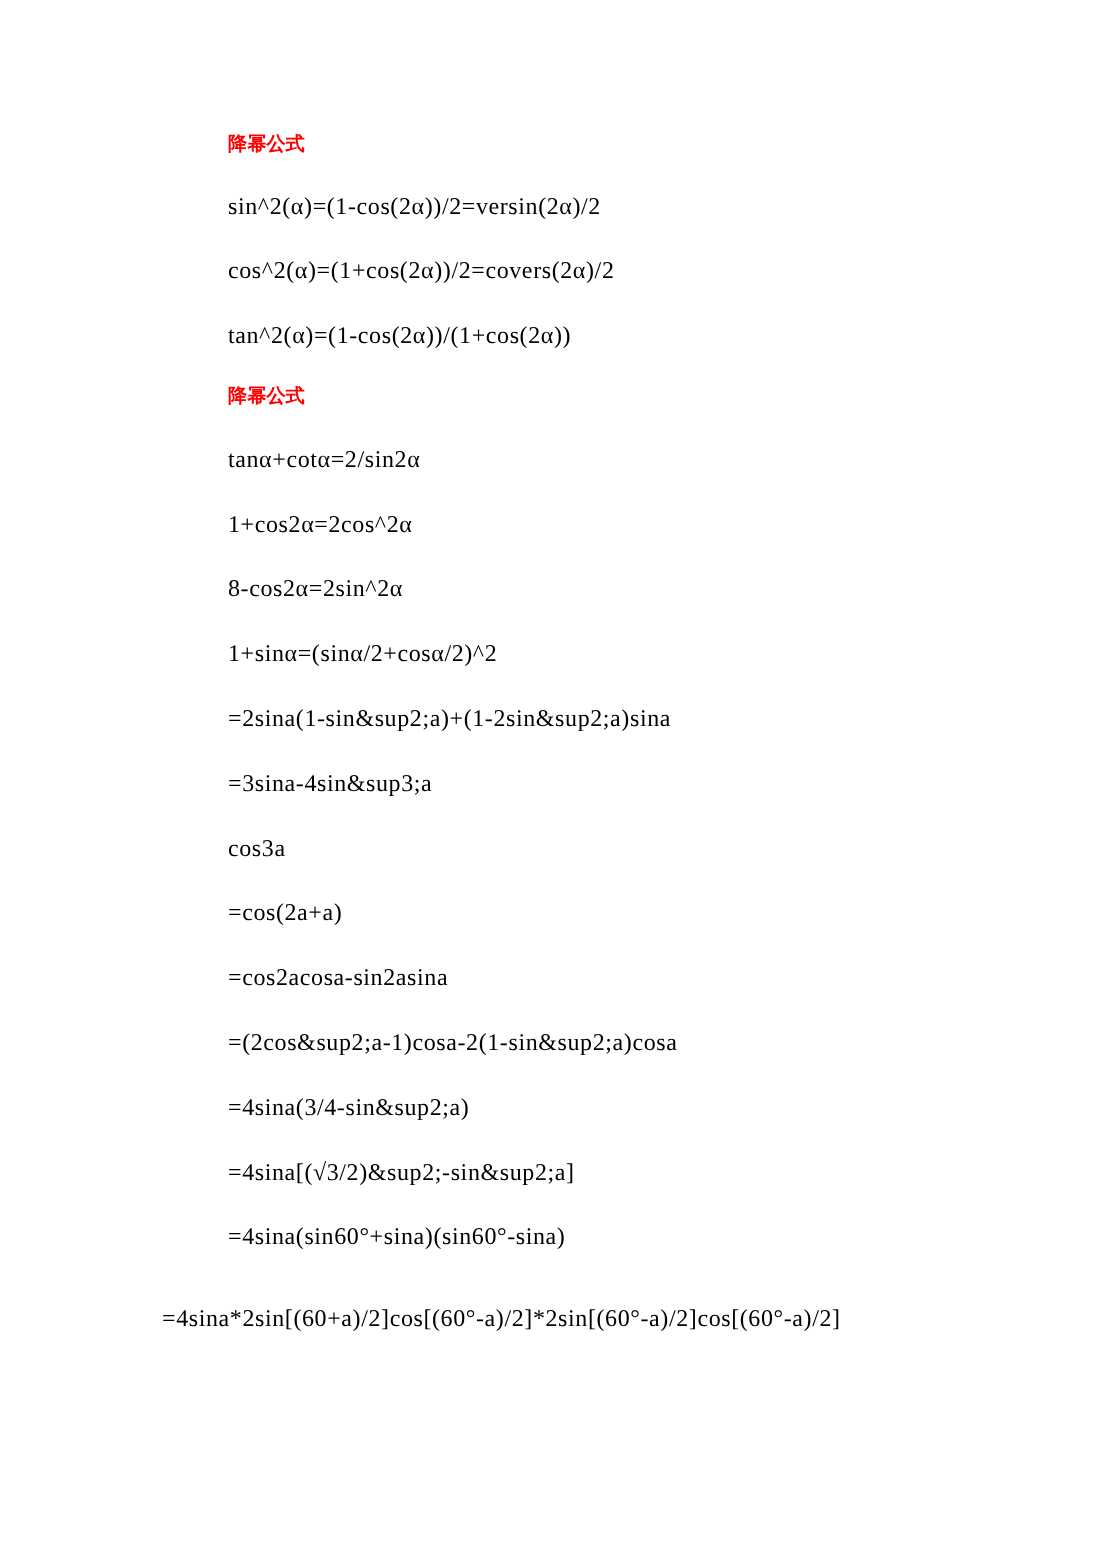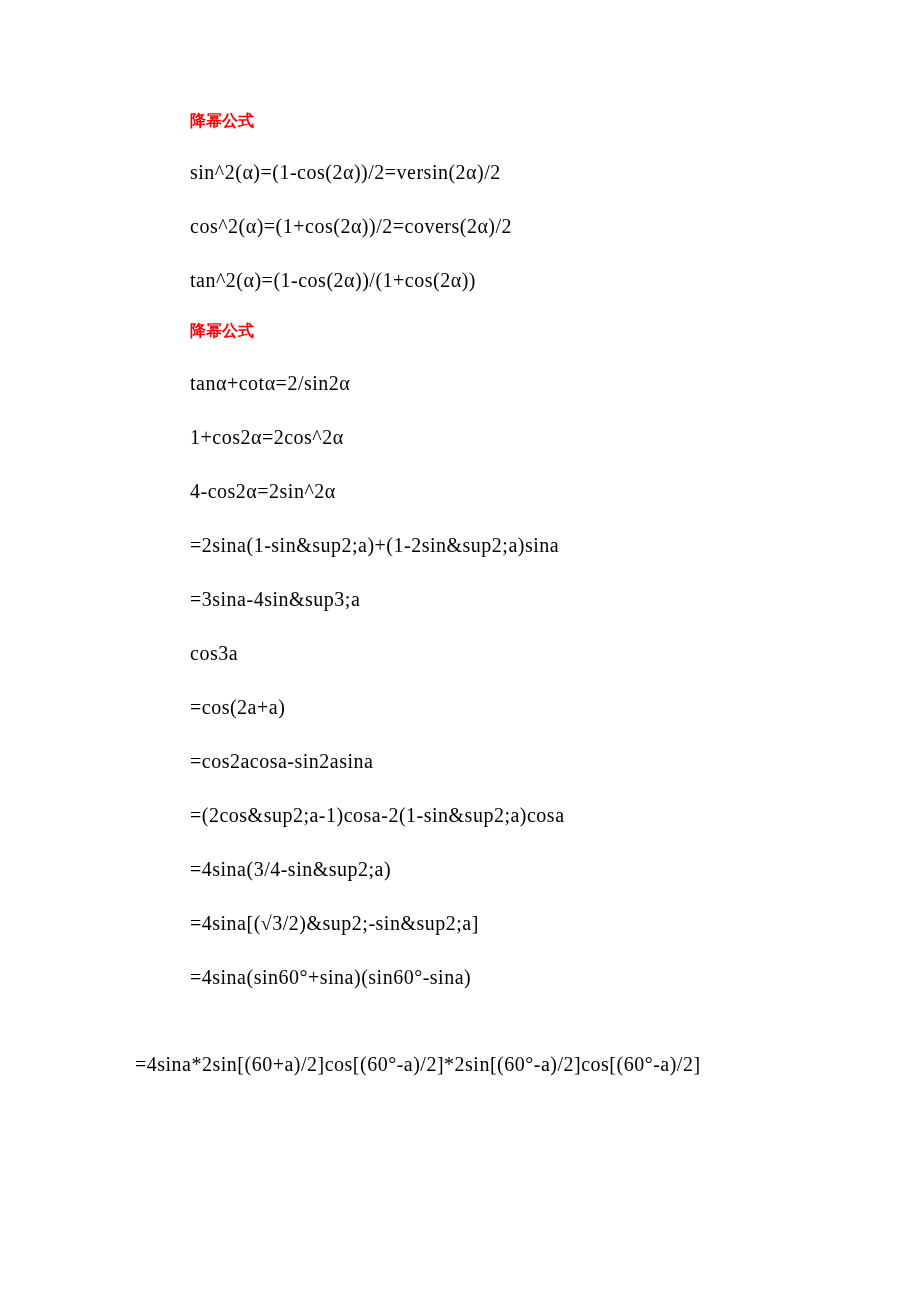"4-cos2α=2sin^2α" div.formula { text: 4-cos2α -> 8-cos2α }
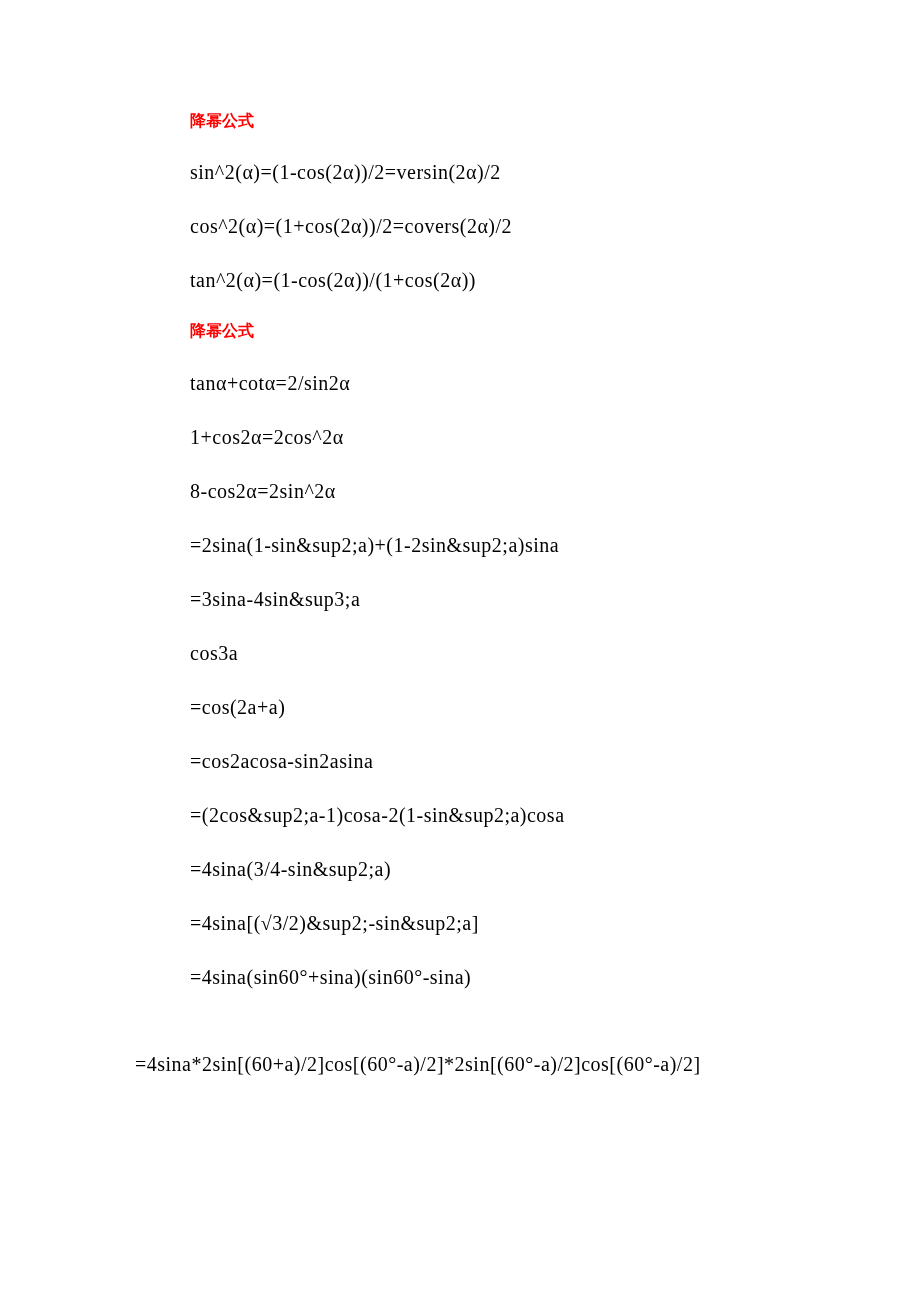"1+sinα=(sinα/2+cosα/2)^2" div.formula { html: none -> <div>1+sinα=(sinα/2+cosα/2)^2</div> }
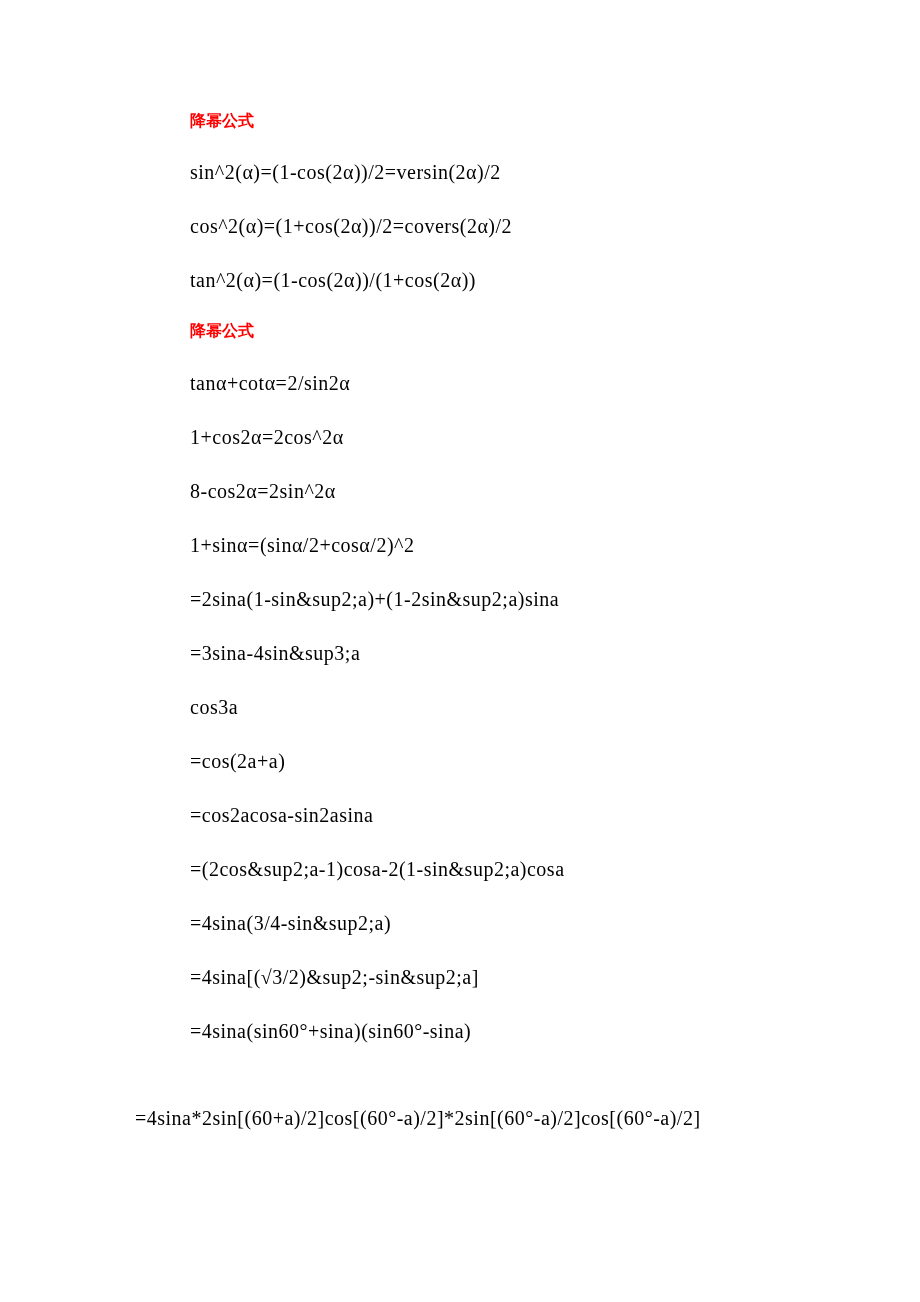"=4sina*2sin[(60+a)/2]cos[(60°-a)/2]*2sin" .outdent { margin-top: 59px -> 40px }
